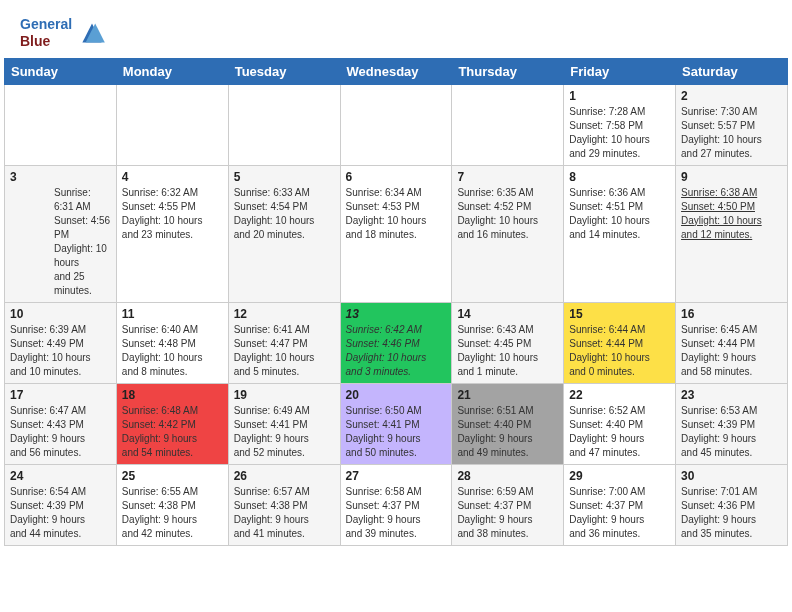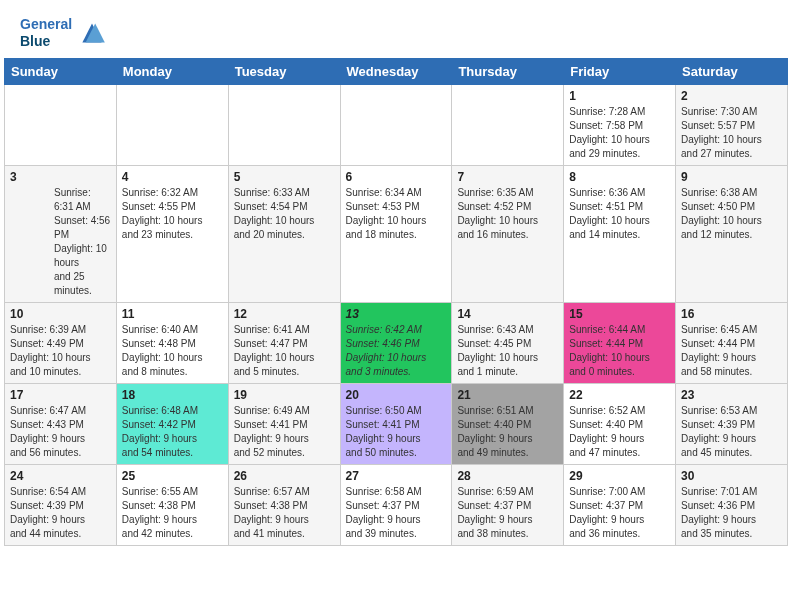"Blue" span { color: #0c4a6e -> #7f1d1d }
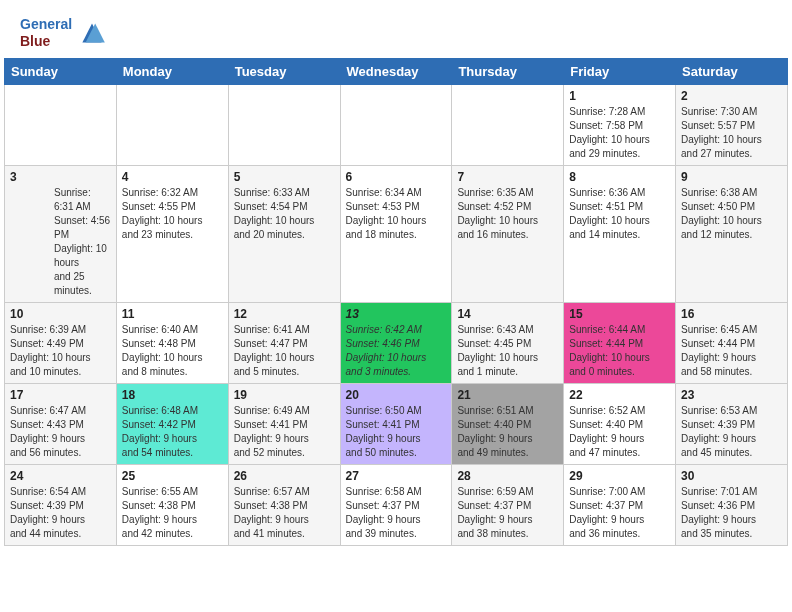"Sunrise: 6:38 AM" div.day-info { text-decoration: none -> underline }
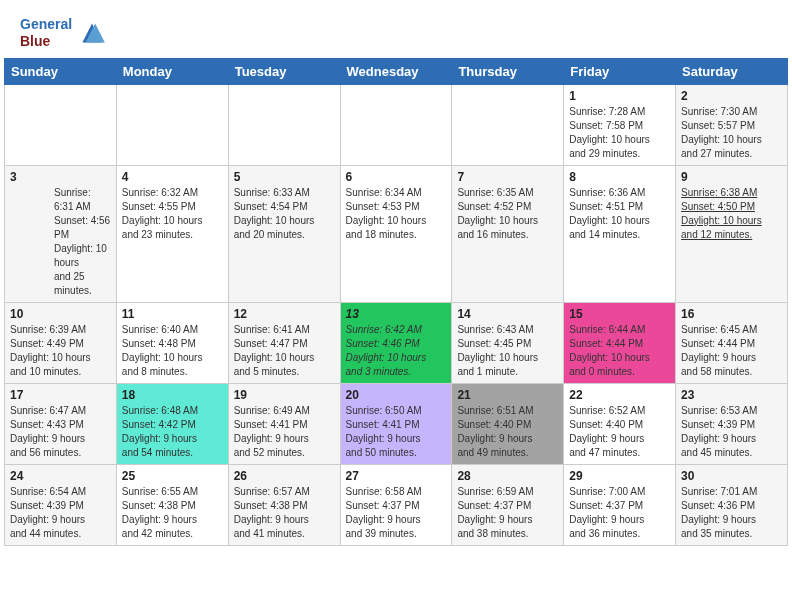"15" td { background: #ec4899 -> #fde047 }
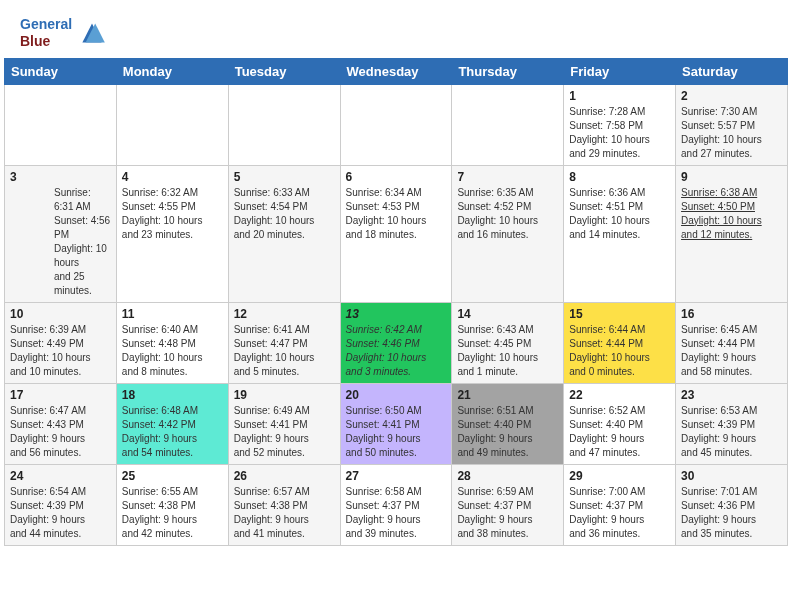"18" td { background: #5eead4 -> #ef4444 }
